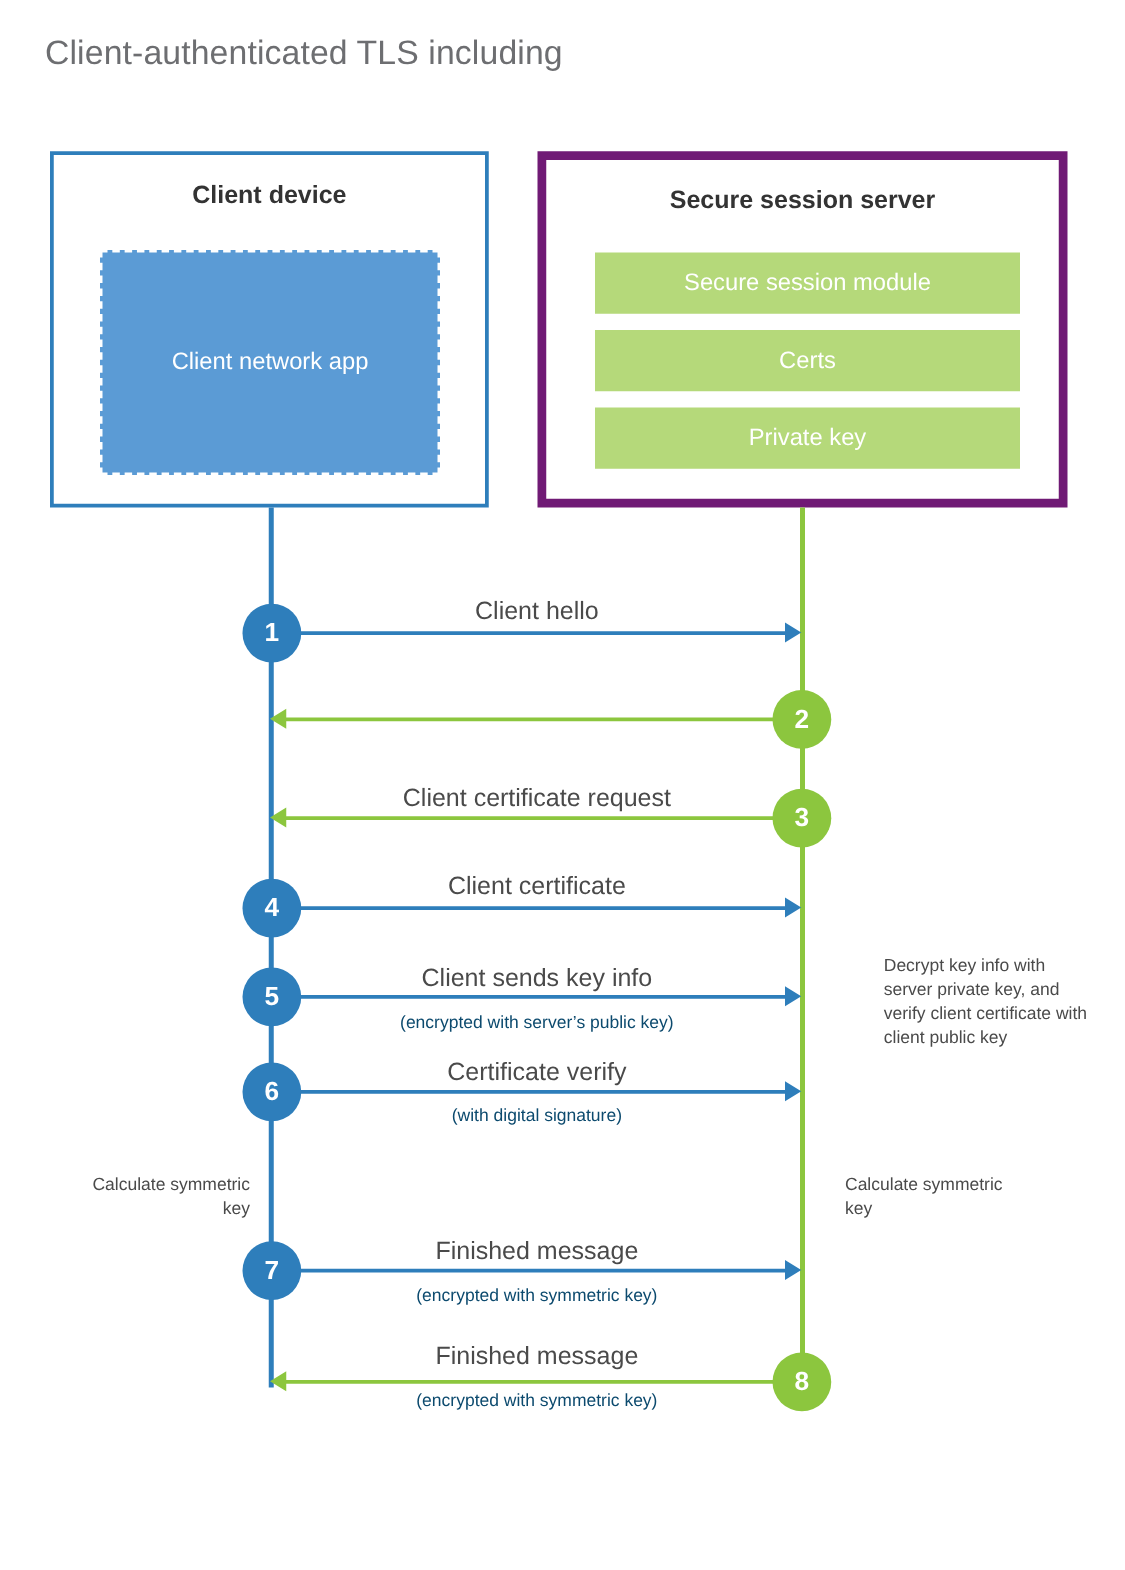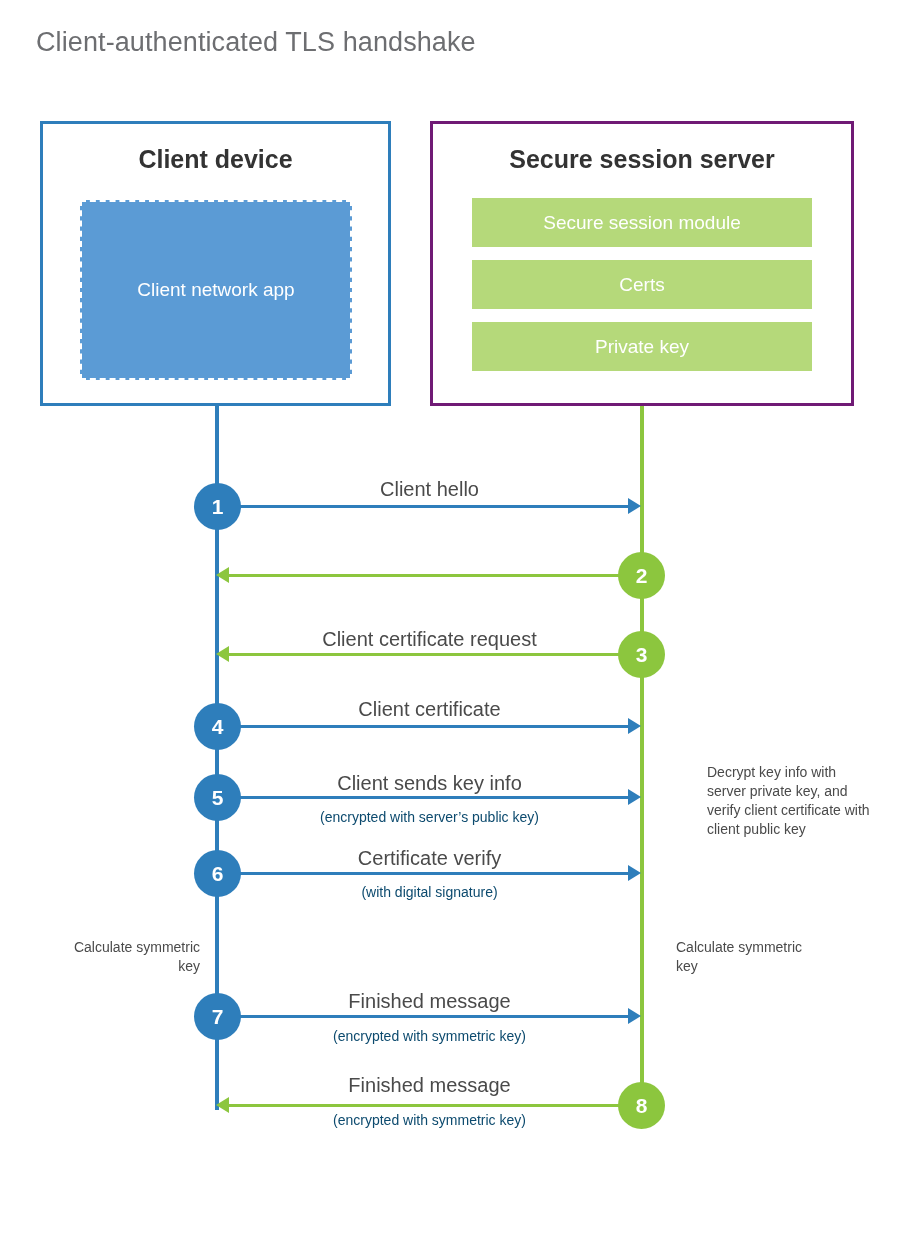"Client-authenticated TLS handshake" div.diagram-title { text: handshake -> including }
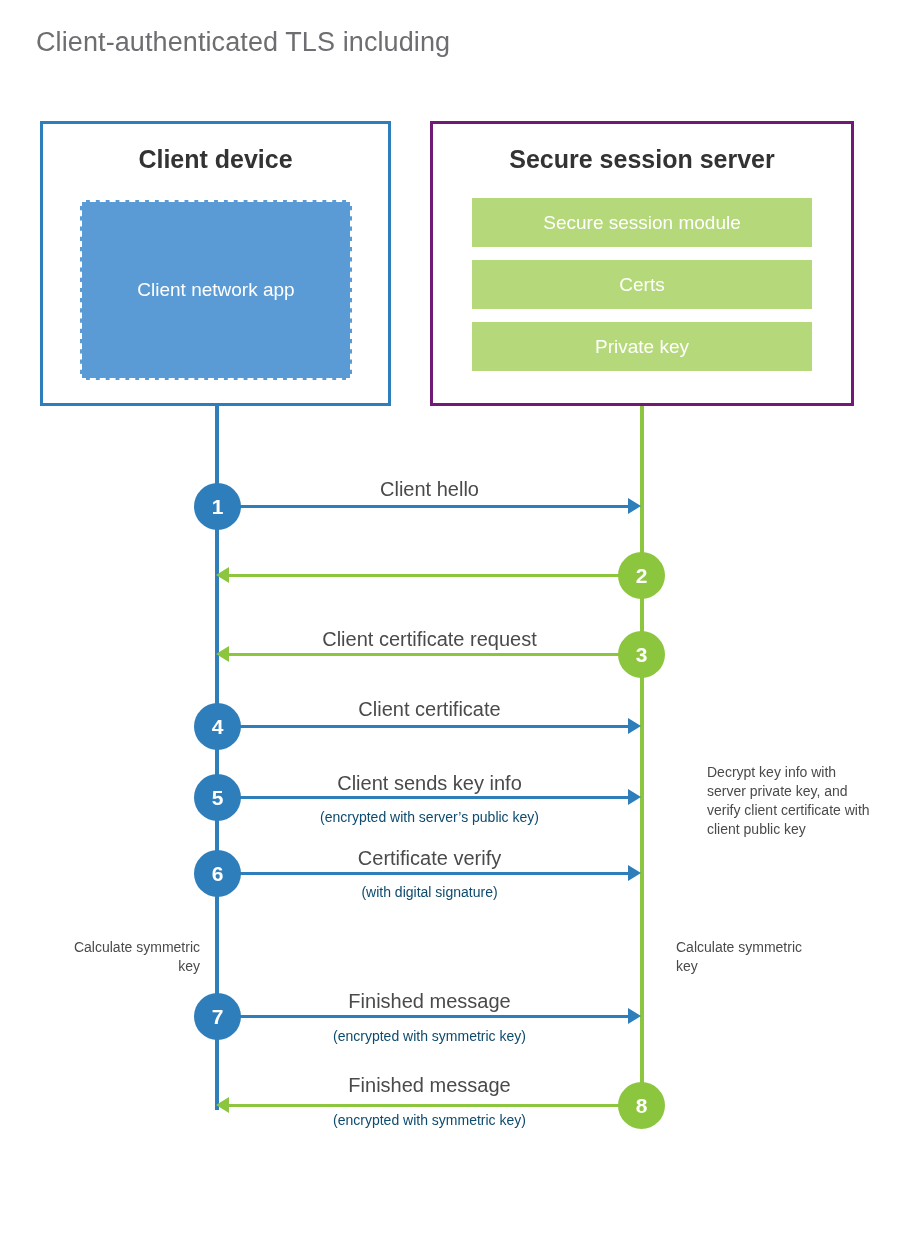"Client device" .party-title { font-size: 25px -> 20px }
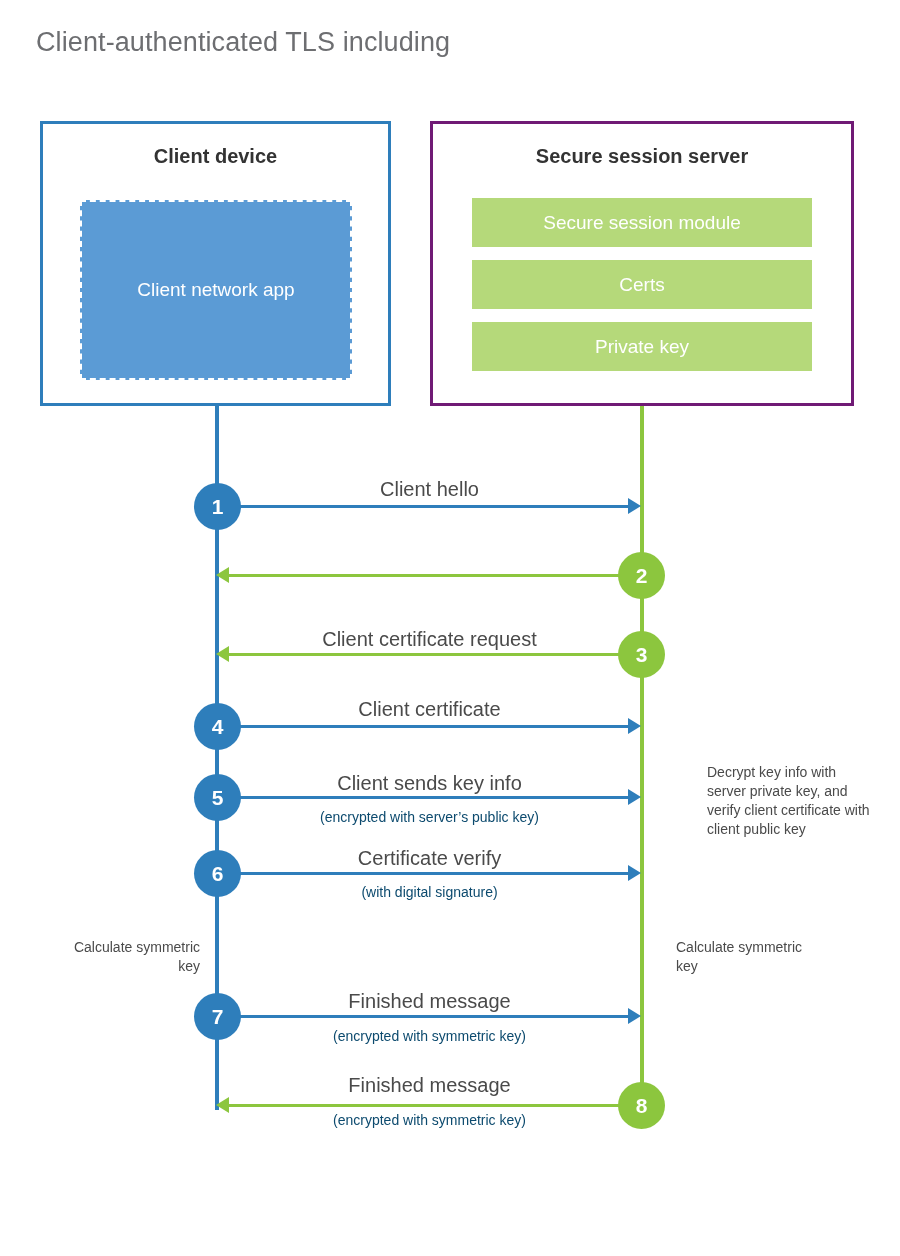"Secure session server" .party-box.server { border: 3px solid #701a75 -> 7px solid #701a75 }
